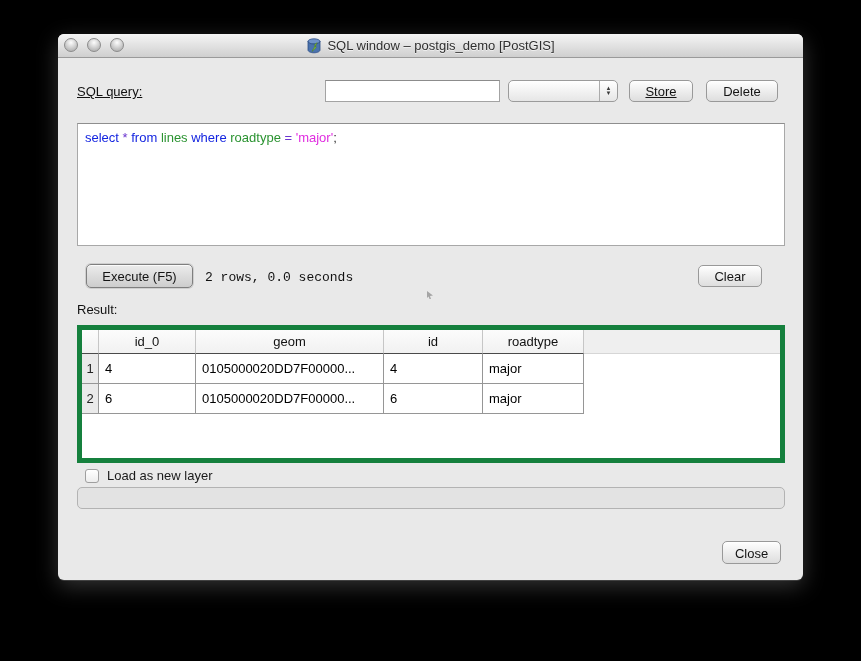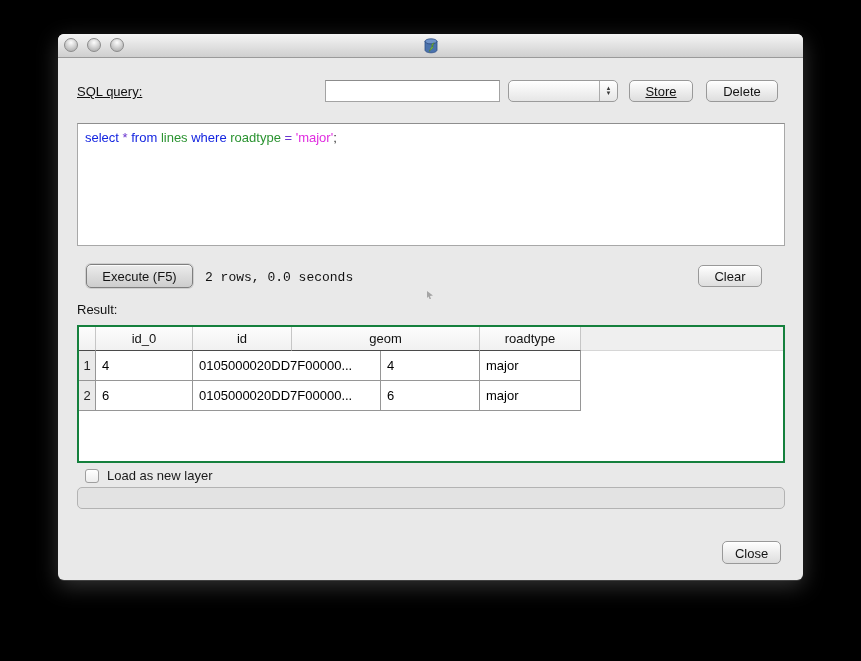"SQL window – postgis_demo [PostGIS]" span.title-text { html: none -> <span>SQL window – postgis_demo [PostGIS]</span> }
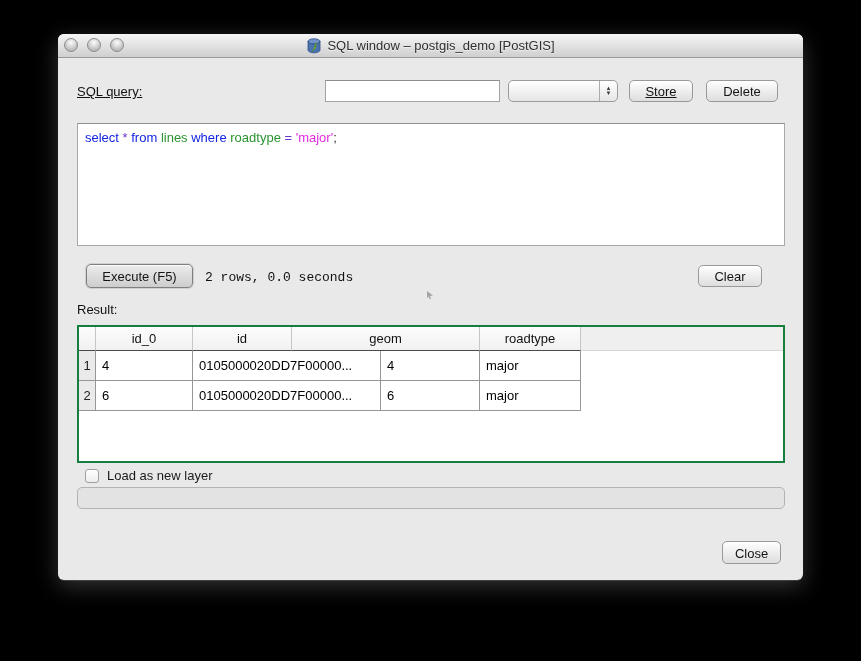"id_0" .result-table { border: 2px solid #15803d -> 5px solid #15803d }
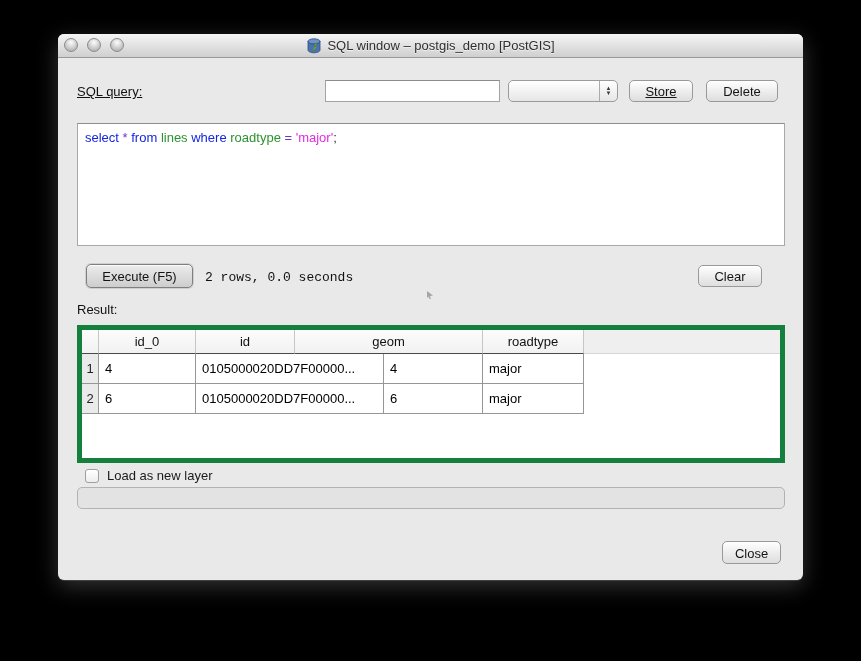"id" div.th { order: before "geom" -> after "geom" }
